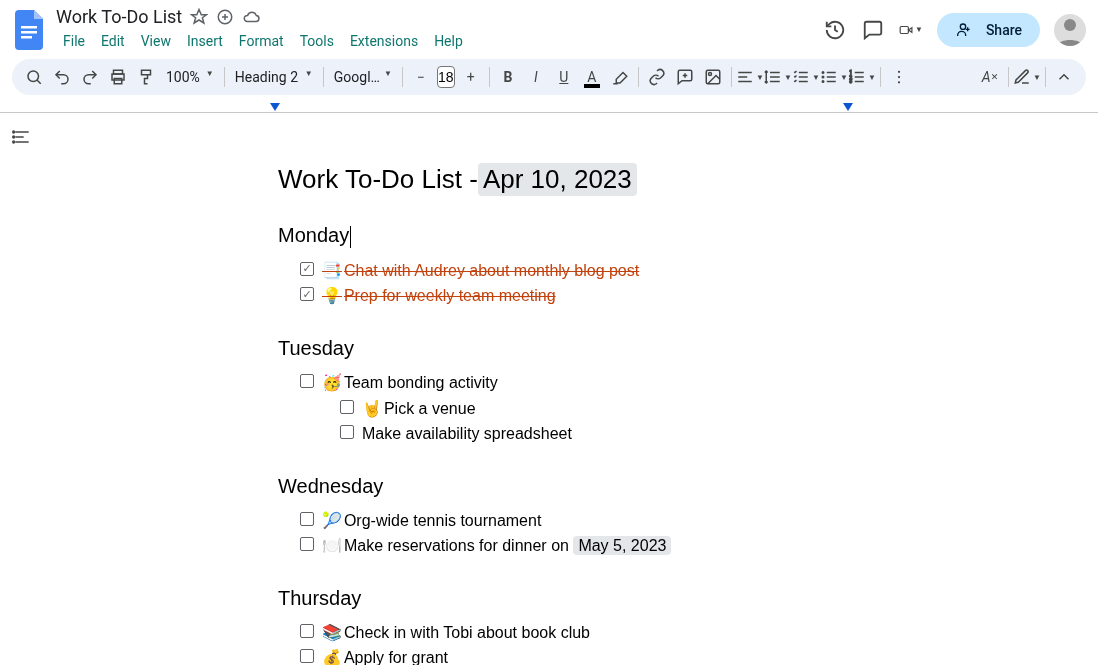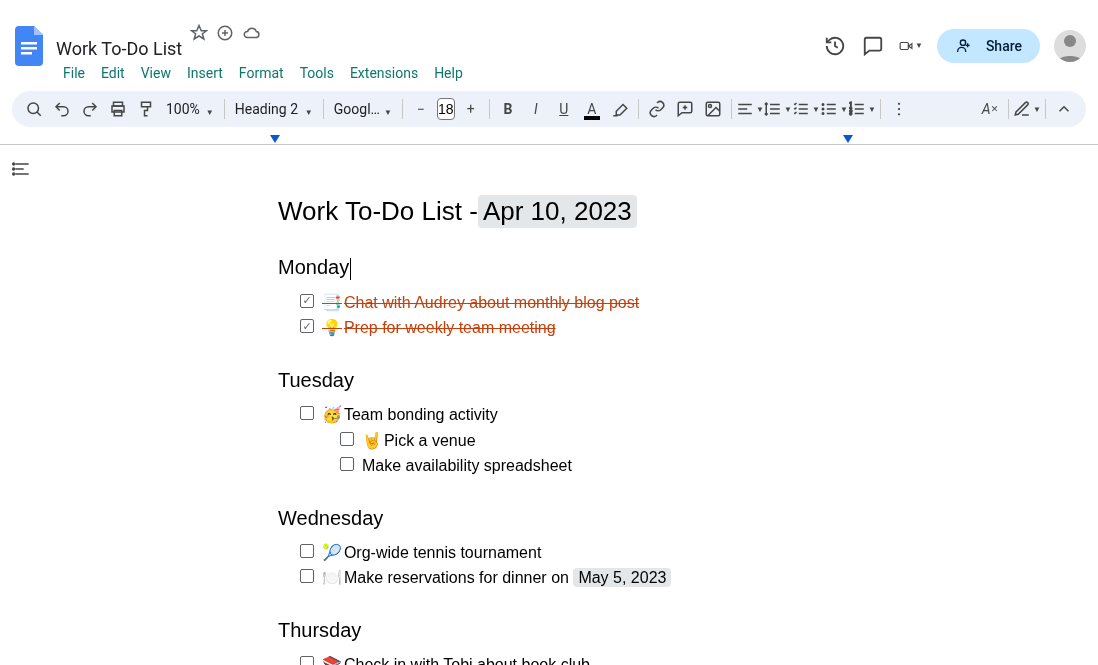"Work To-Do List" .doc-title { margin-top: 32px -> none }
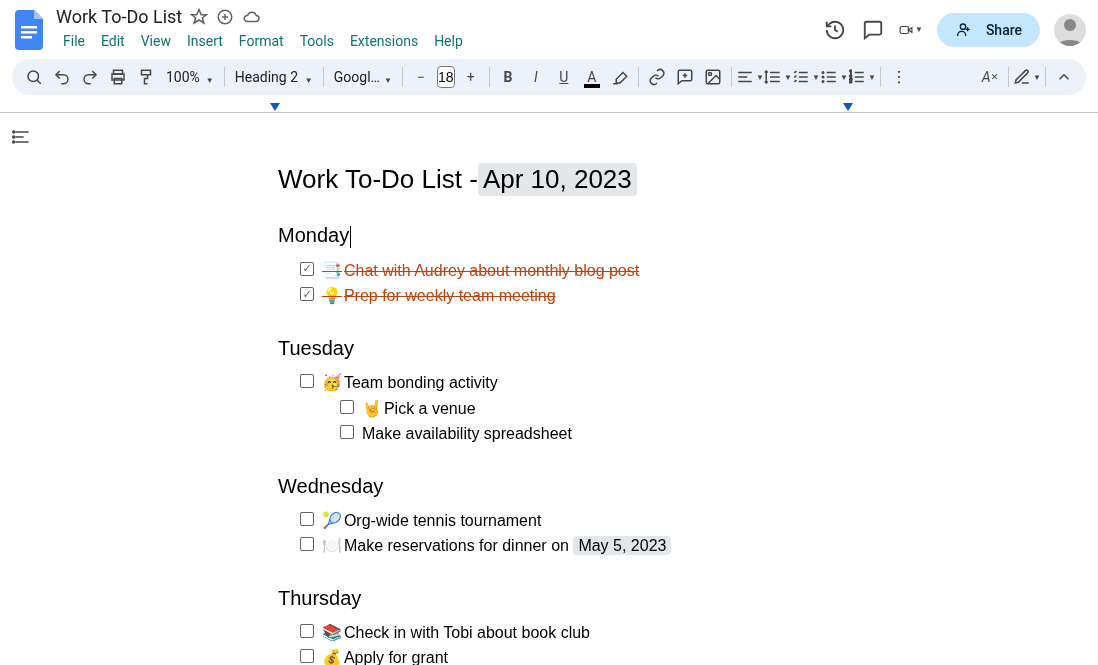"100%" .tb-text { align-items: flex-end -> flex-start }
